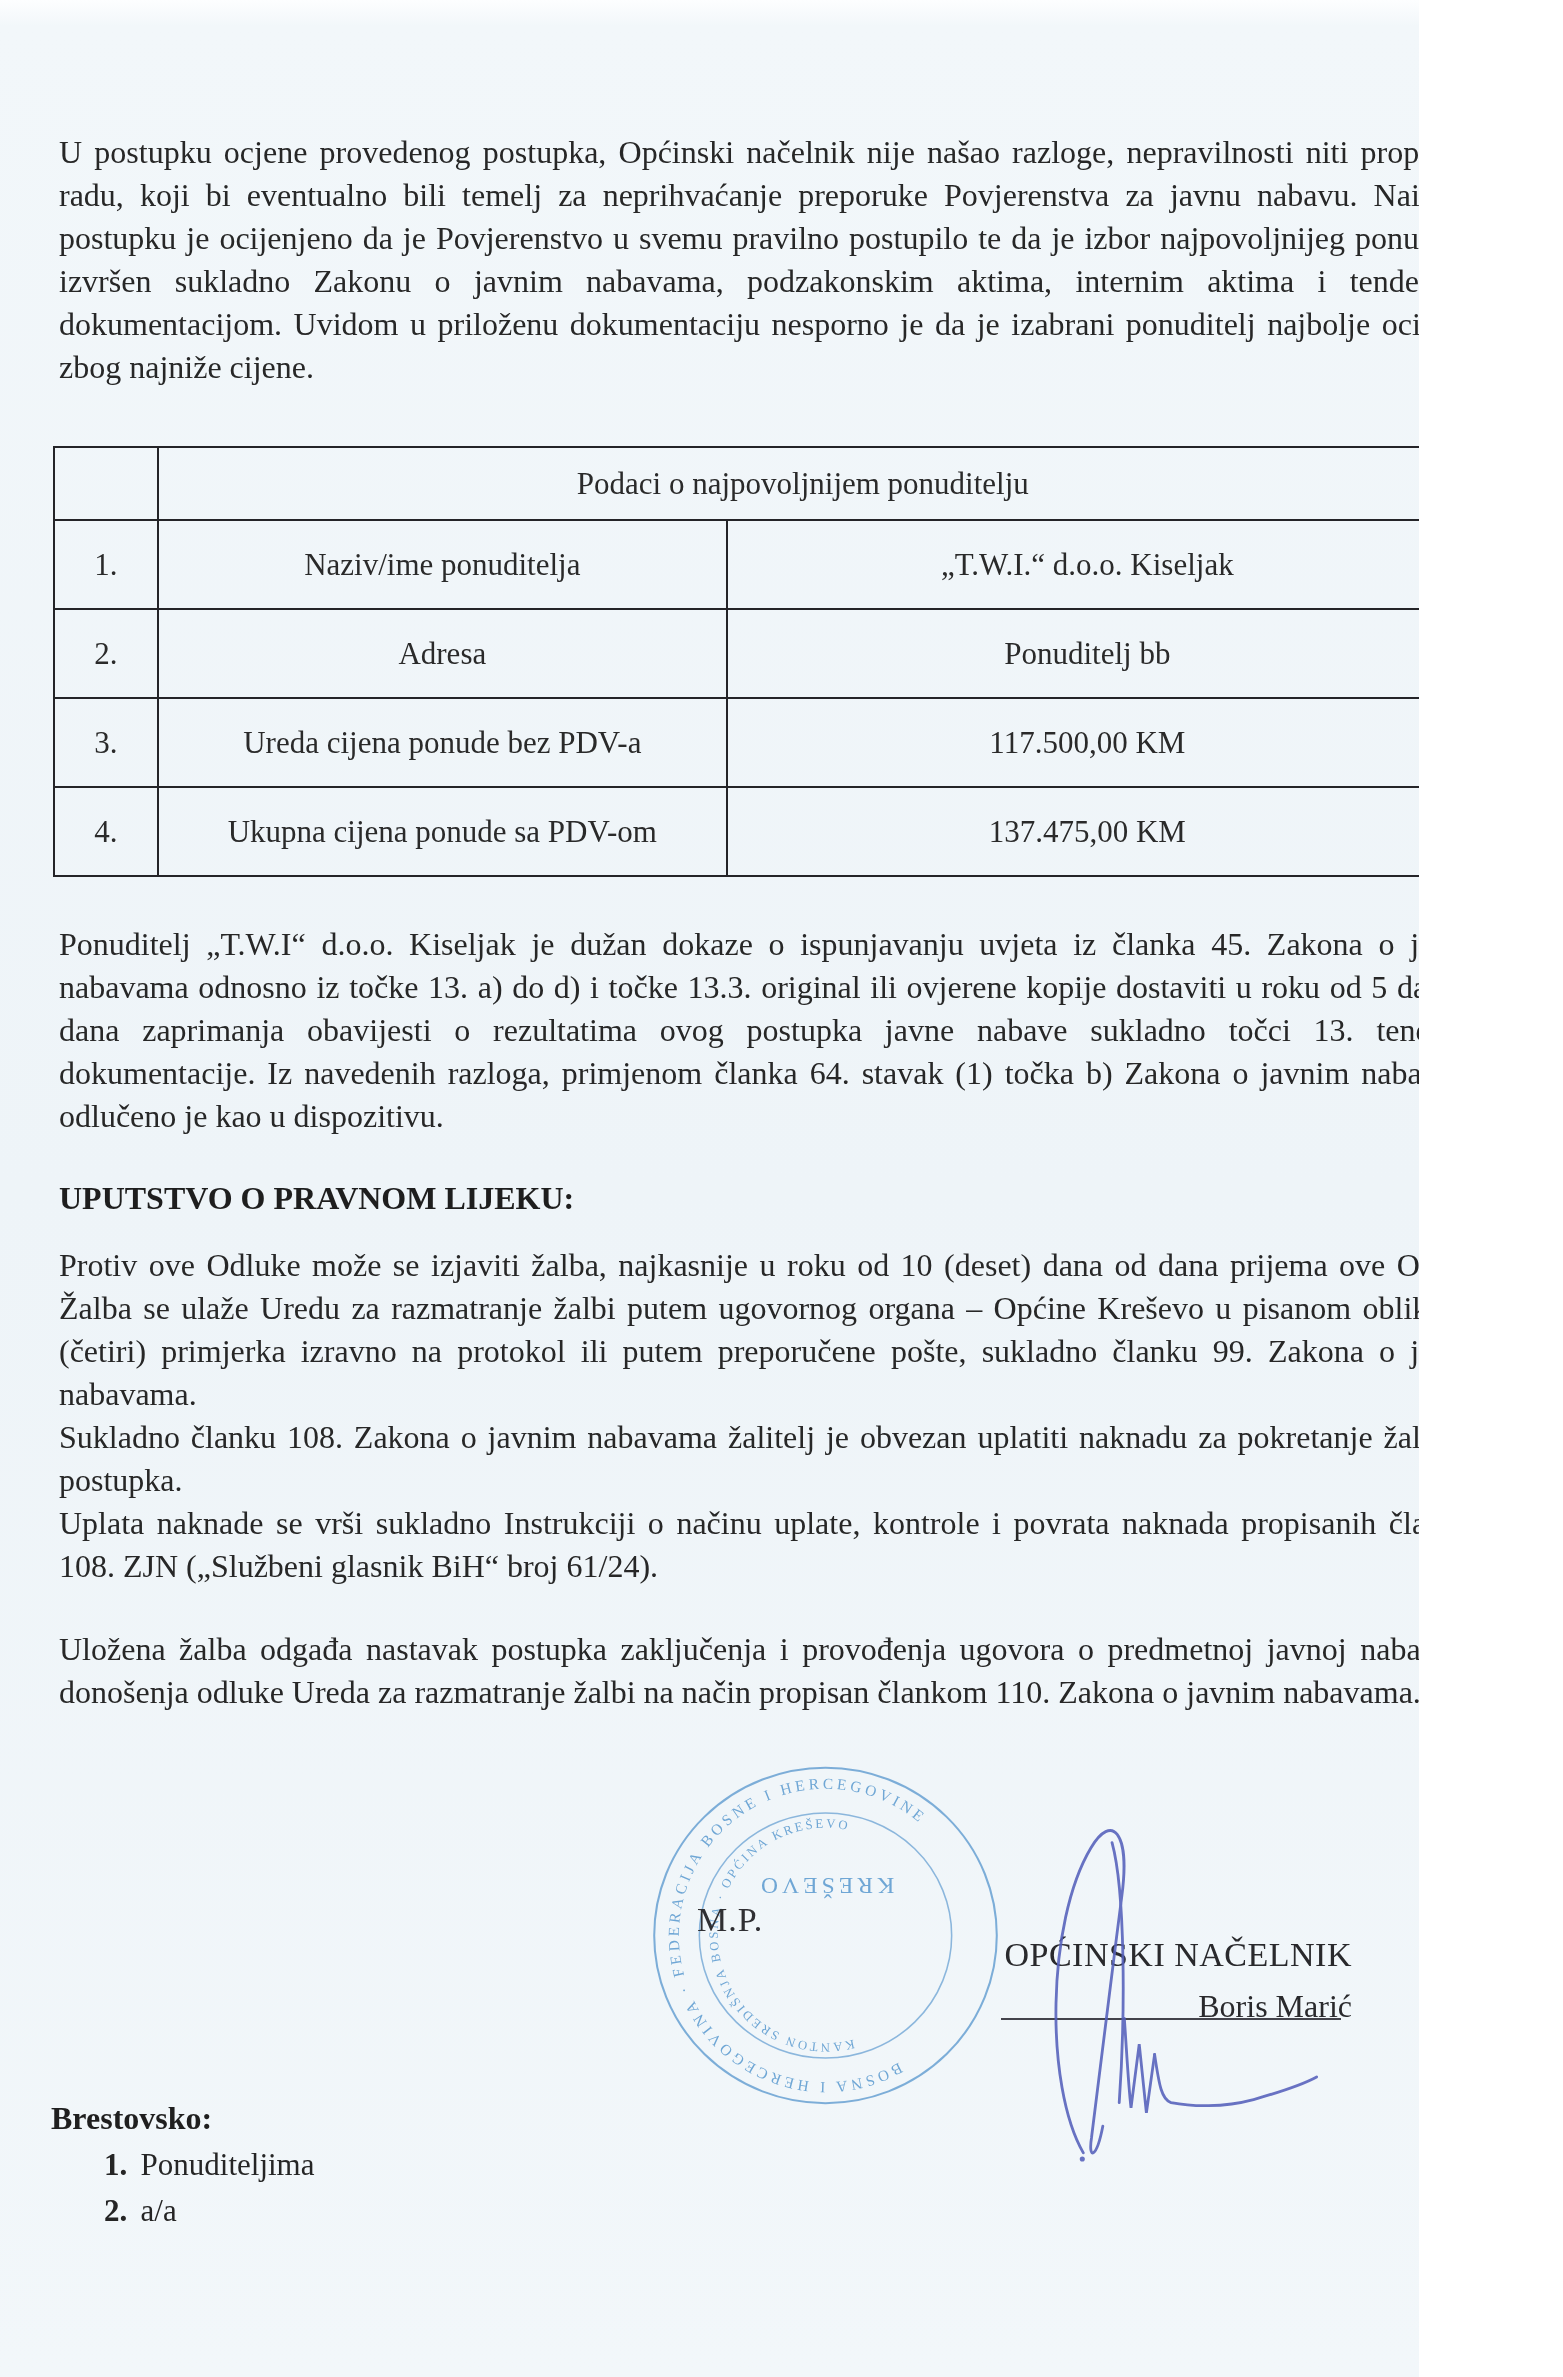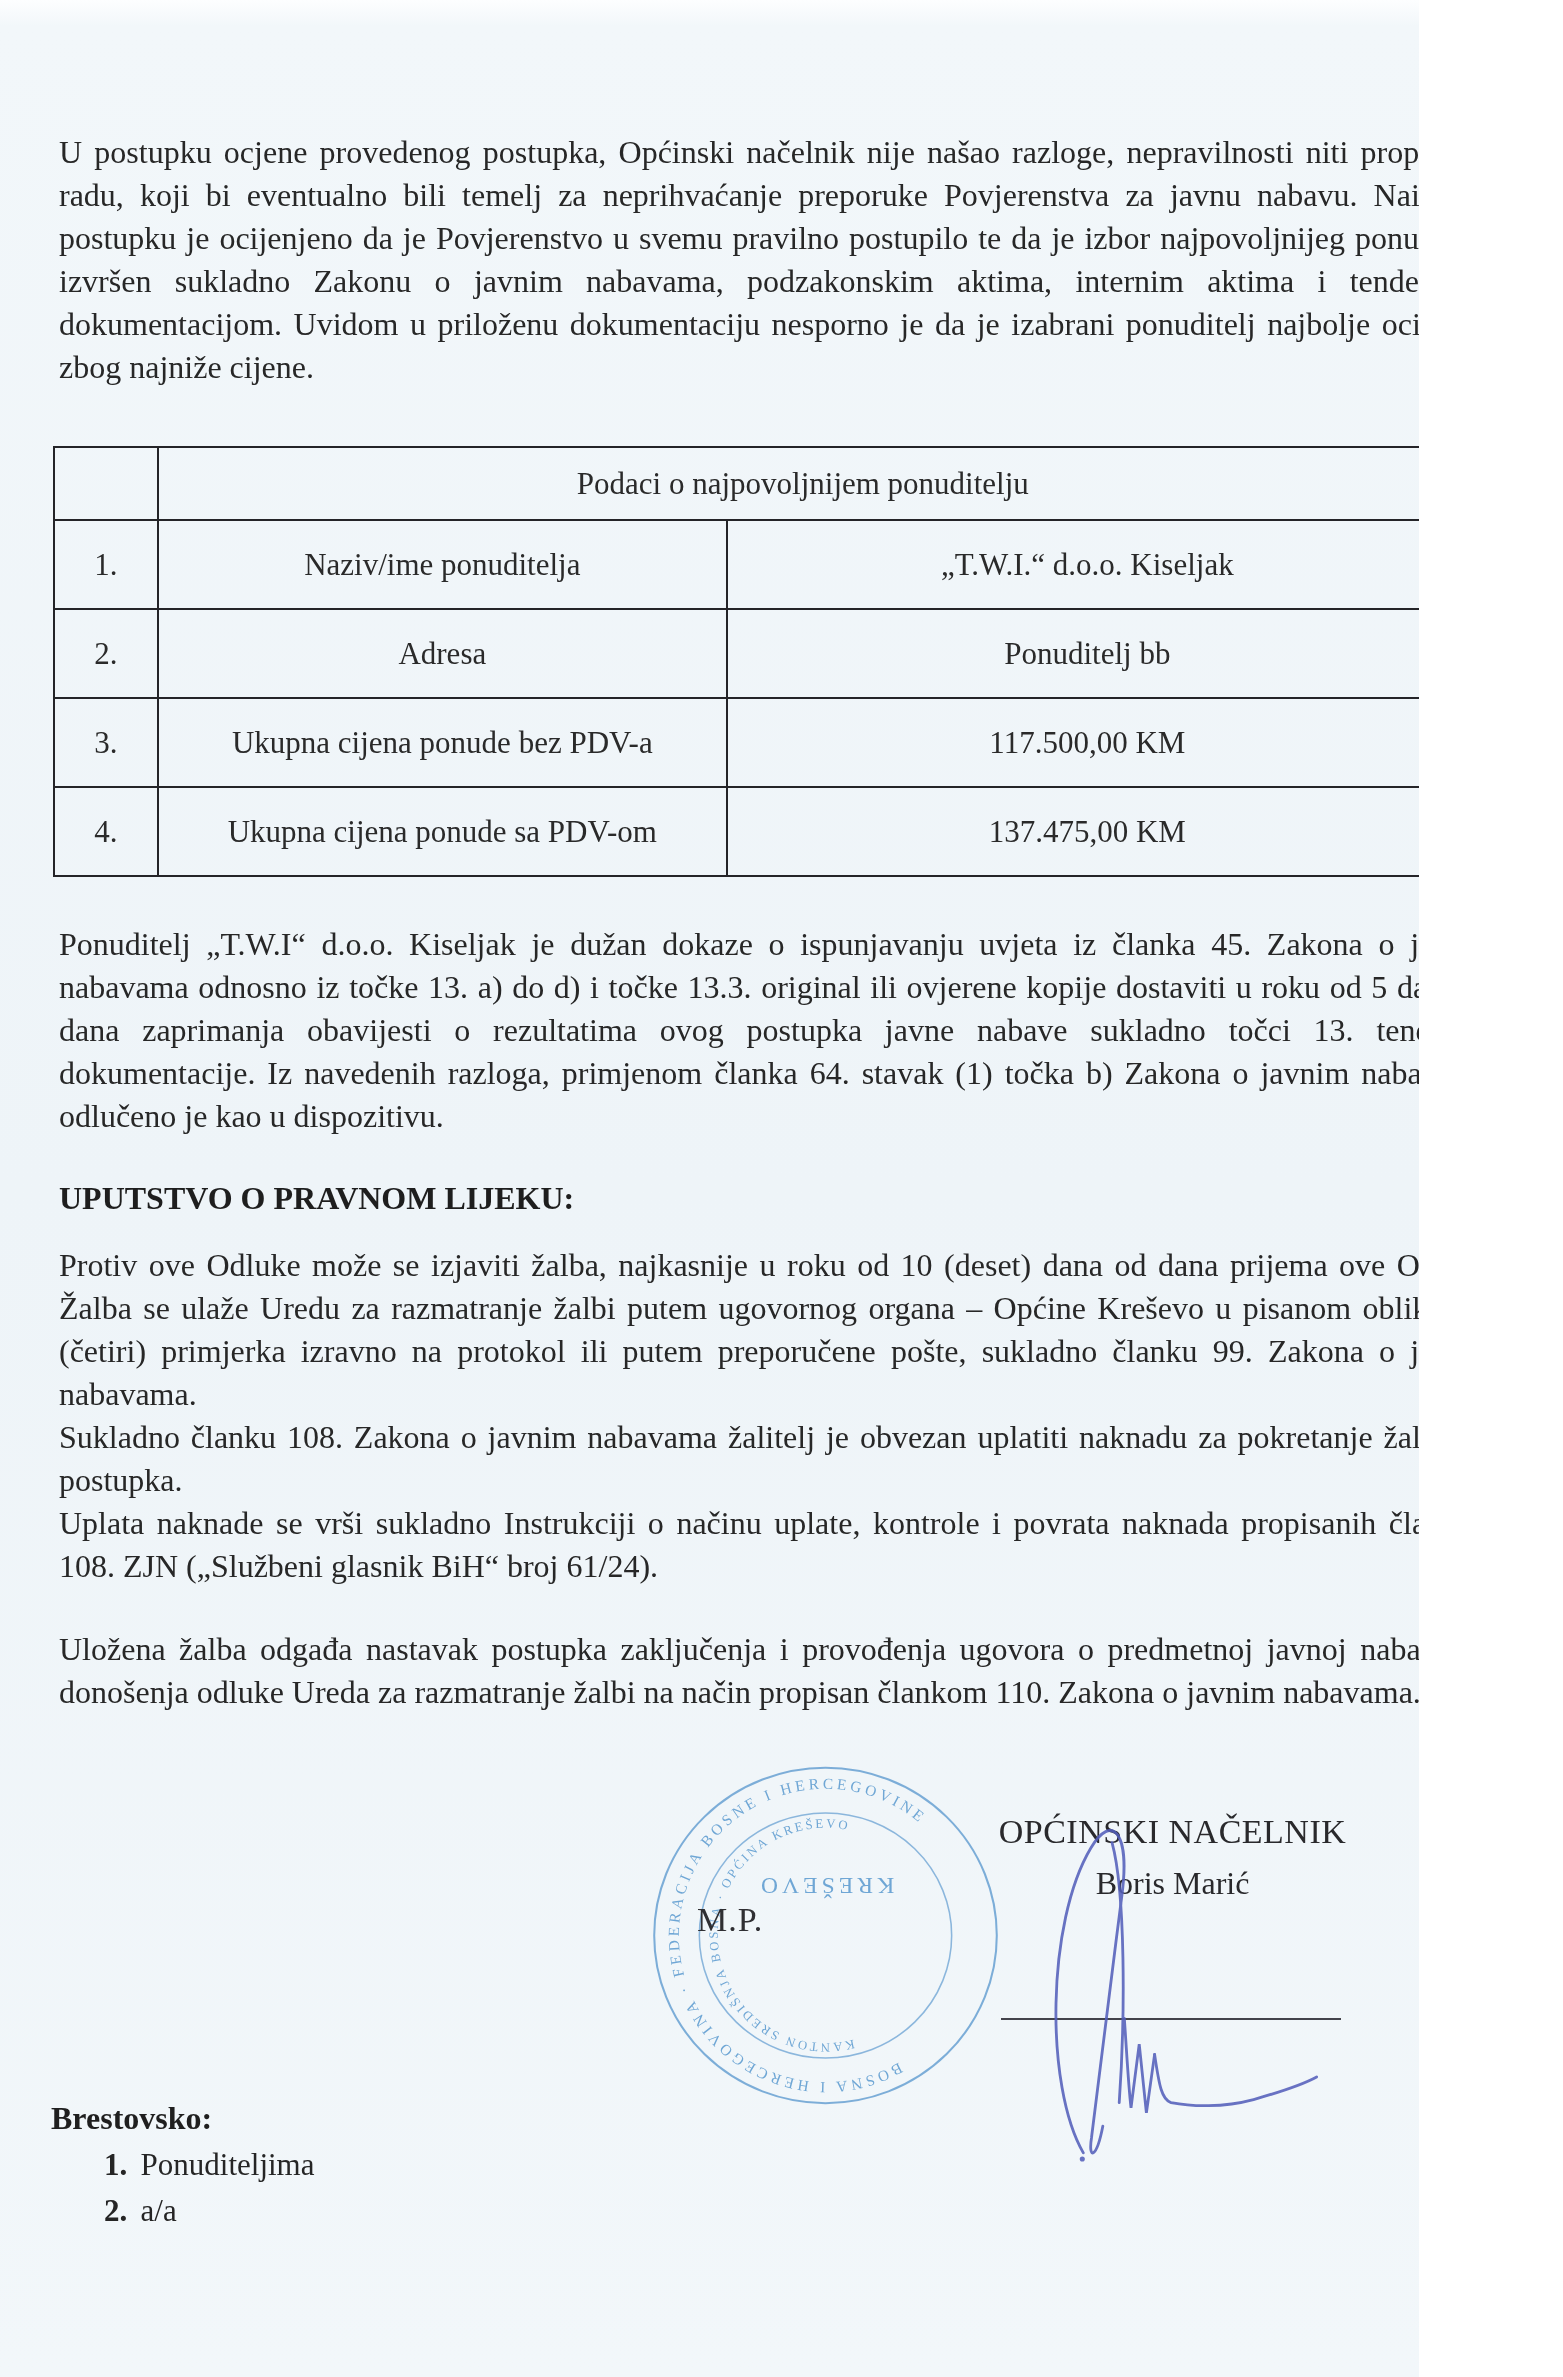"Ukupna cijena ponude bez PDV-a" td { text: Ukupna -> Ureda }
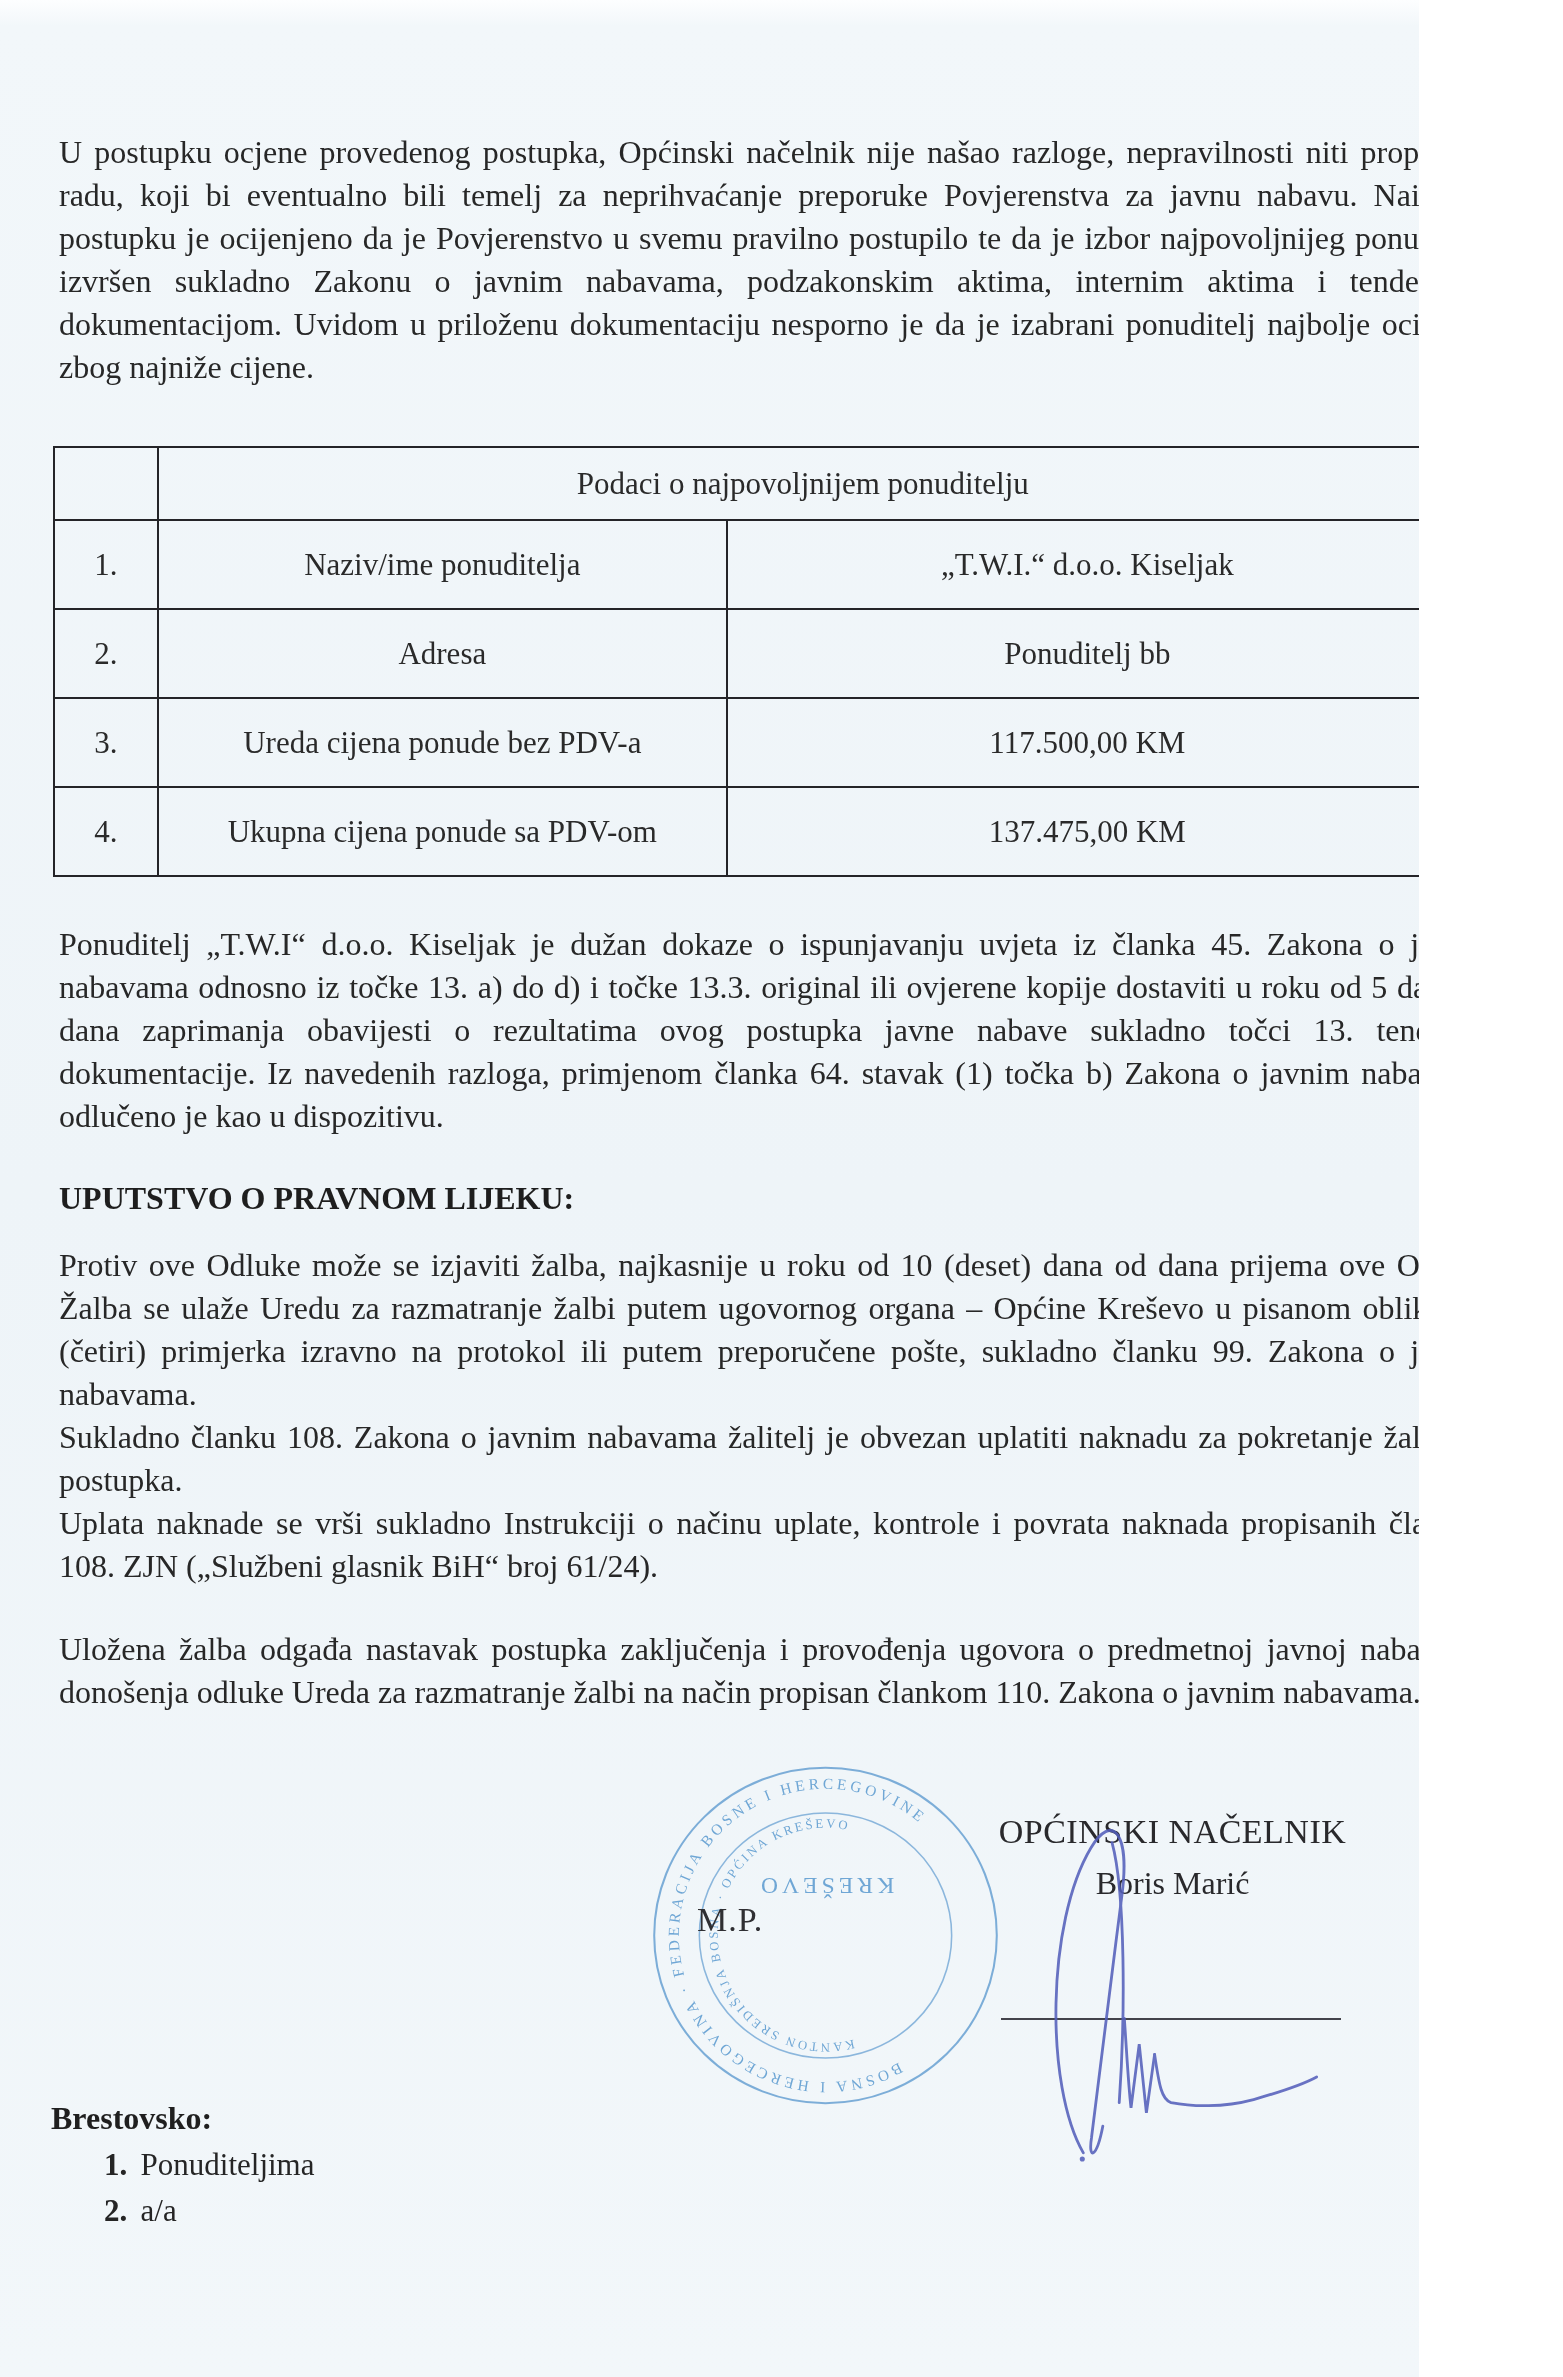"OPĆINSKI NAČELNIK" .sig-block { text-align: center -> right; top: 1813px -> 1936px }
